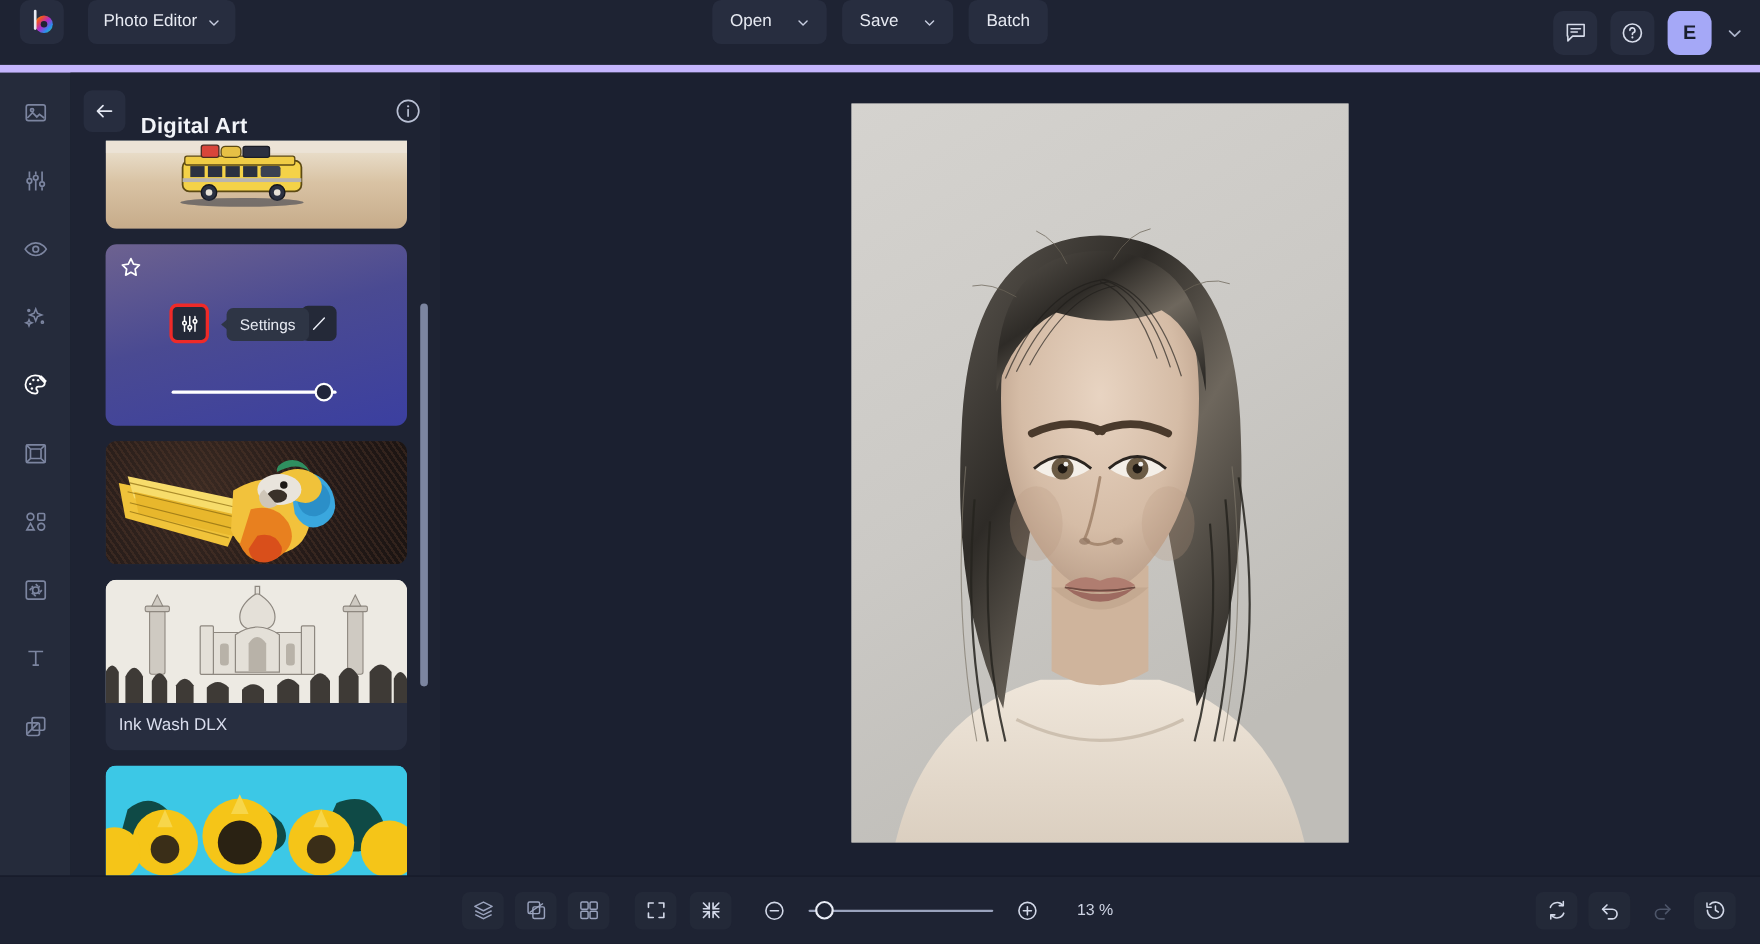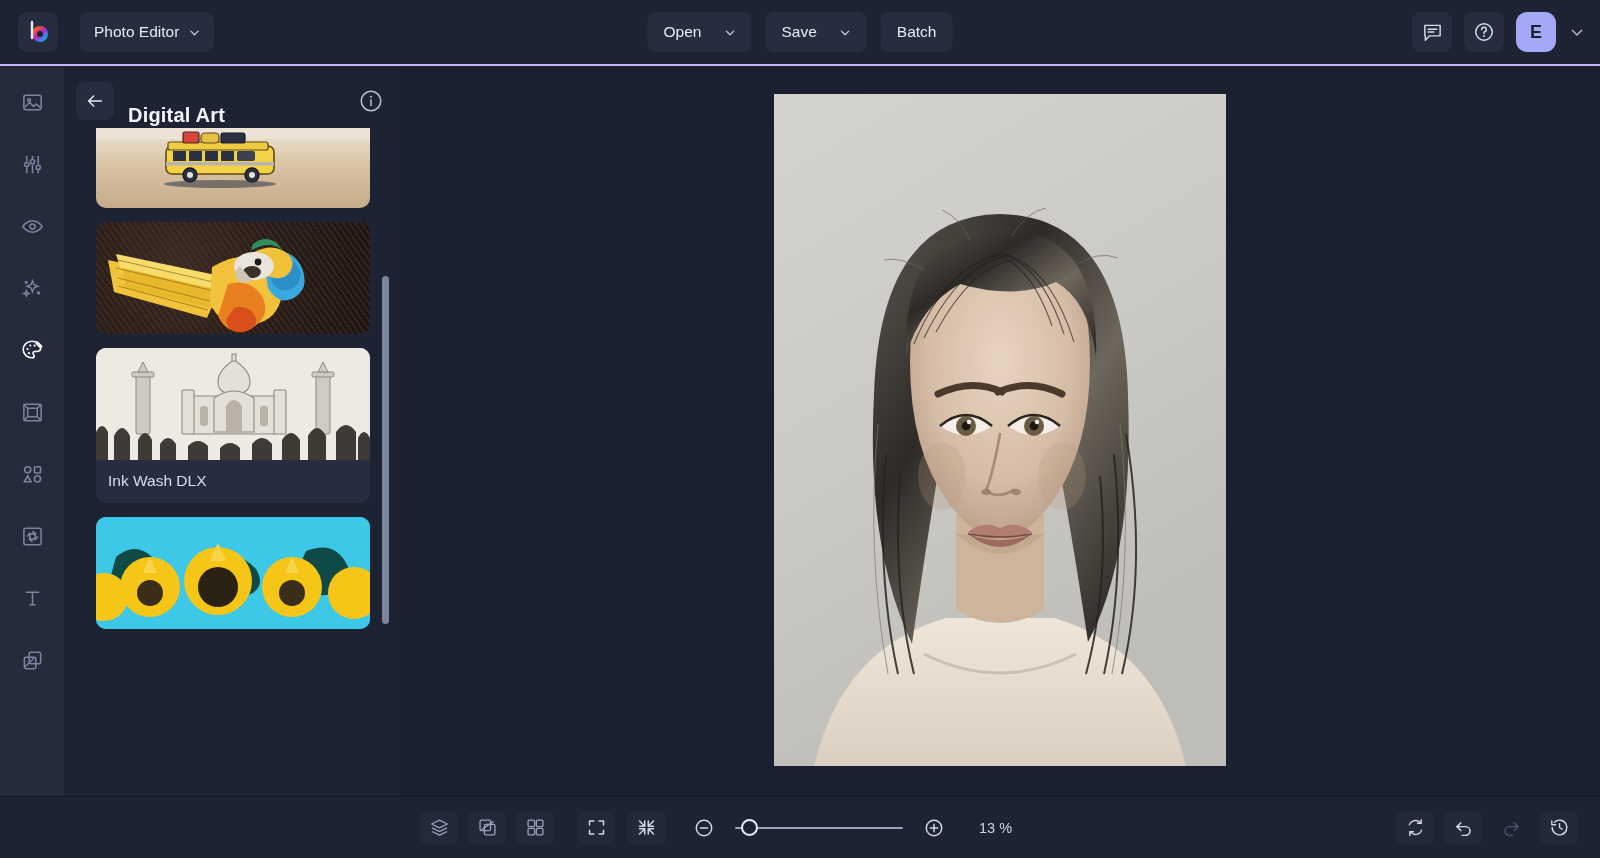"Photo Editor" .topbar { align-items: center -> none; border-bottom: 2px solid #c4b5fd -> 7px solid #c4b5fd }
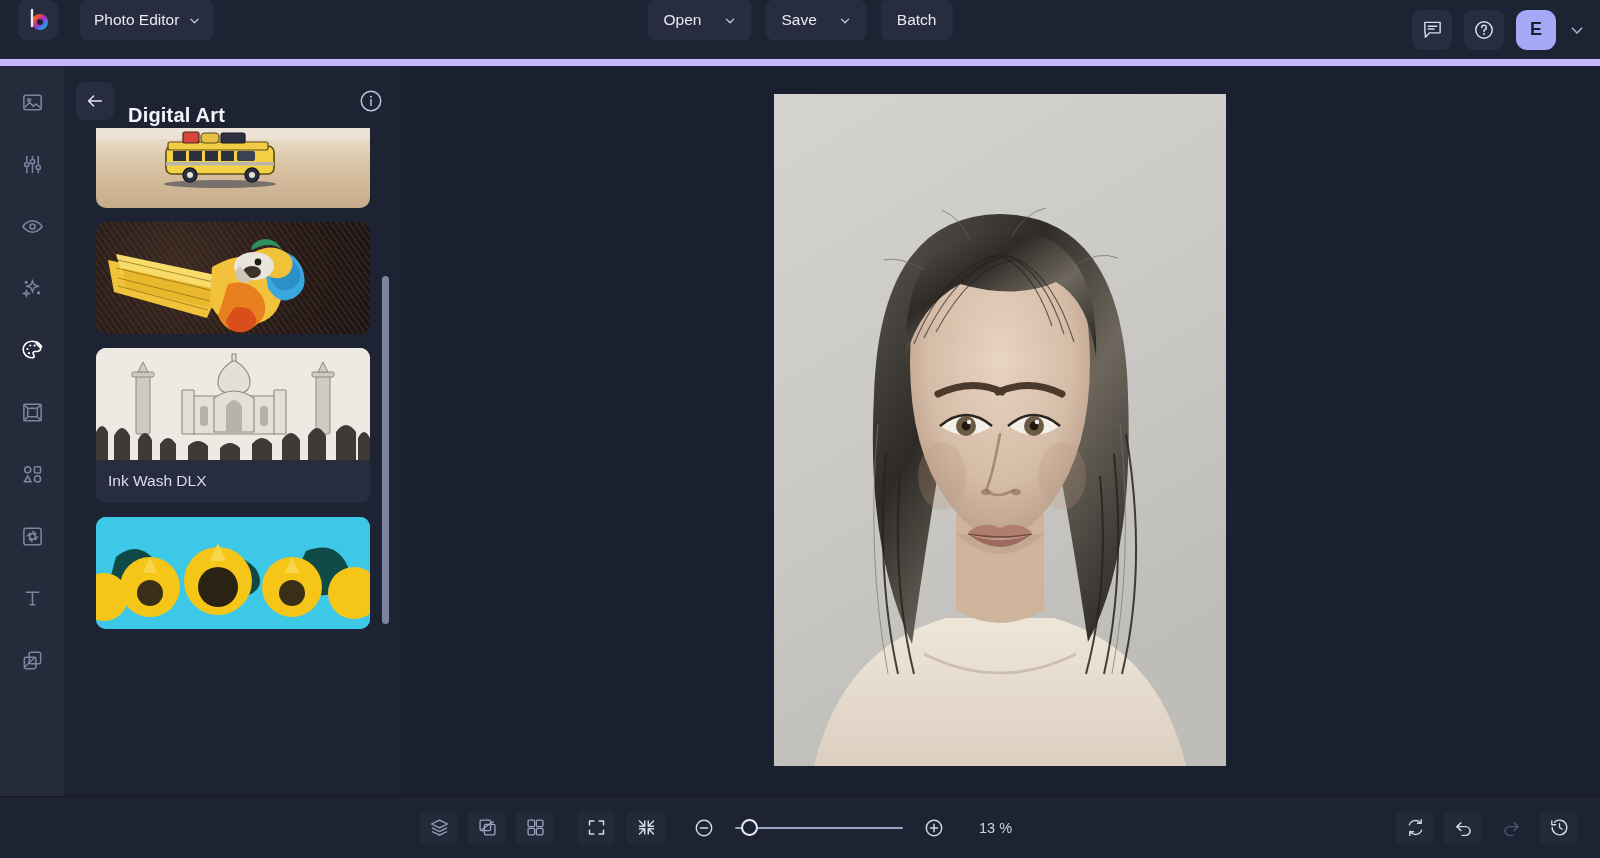"Settings" div.fx-card { html: none -> <div> <svg> <path></path> </svg> <div> <div> <svg> <path></path> <circle></circle> <circle></circle> <circle></circle> </svg> </div> </div> <div> <svg> <path></path> </svg> </div> <div> <span>Settings</span> </div> <div> <div></div> <div></div> </div> </div> }
